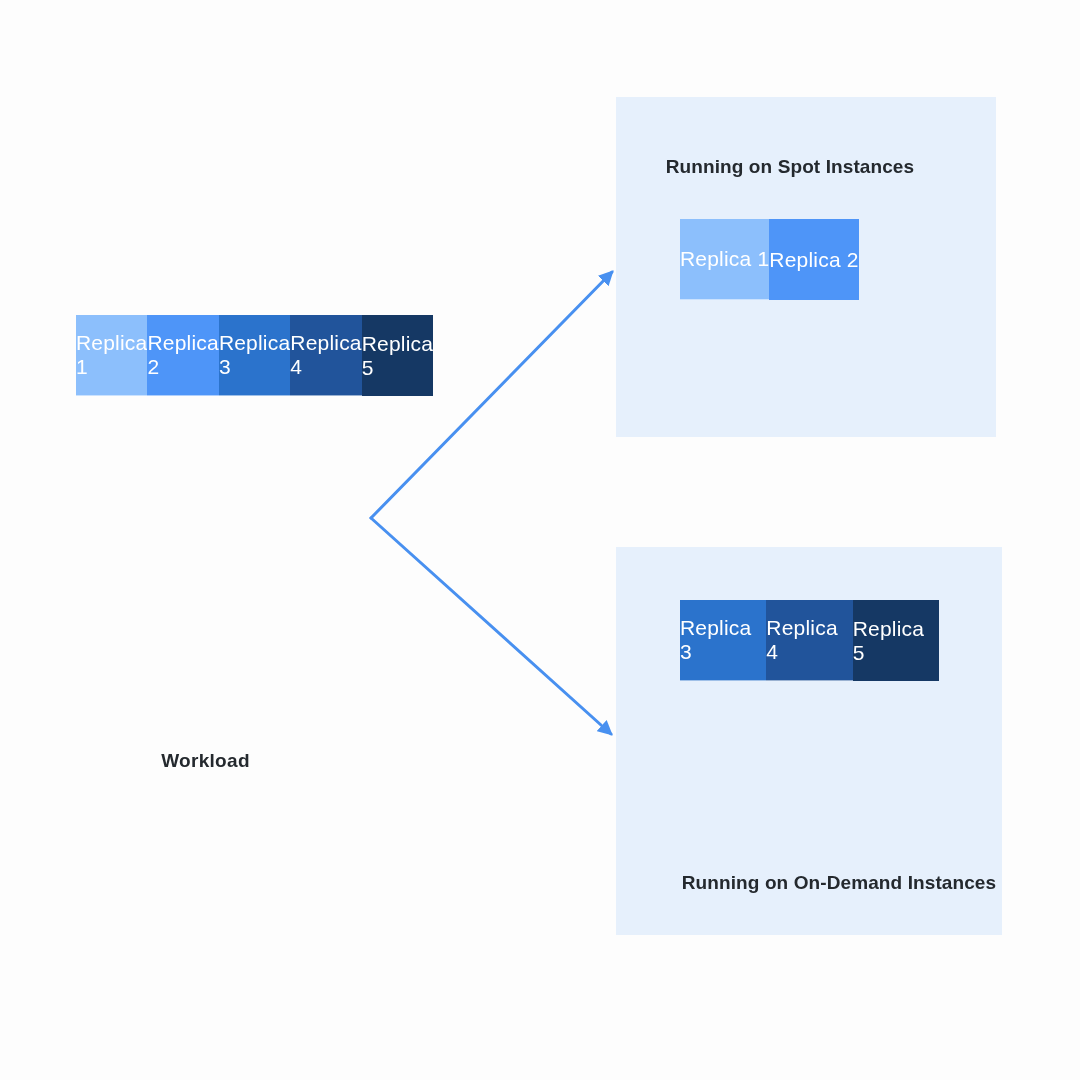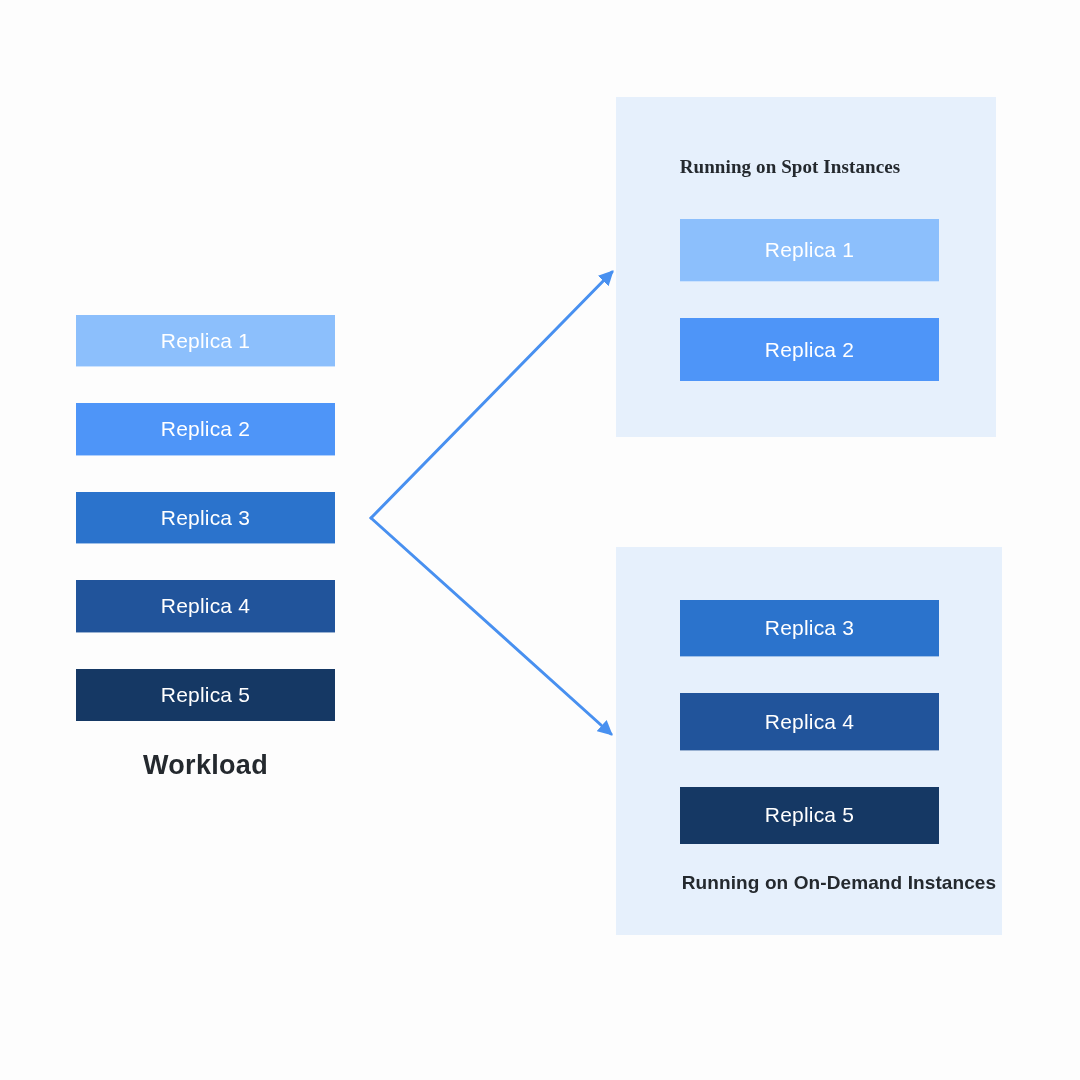"Running on Spot Instances" div.panel-title { font-family: Liberation Serif, serif -> none }
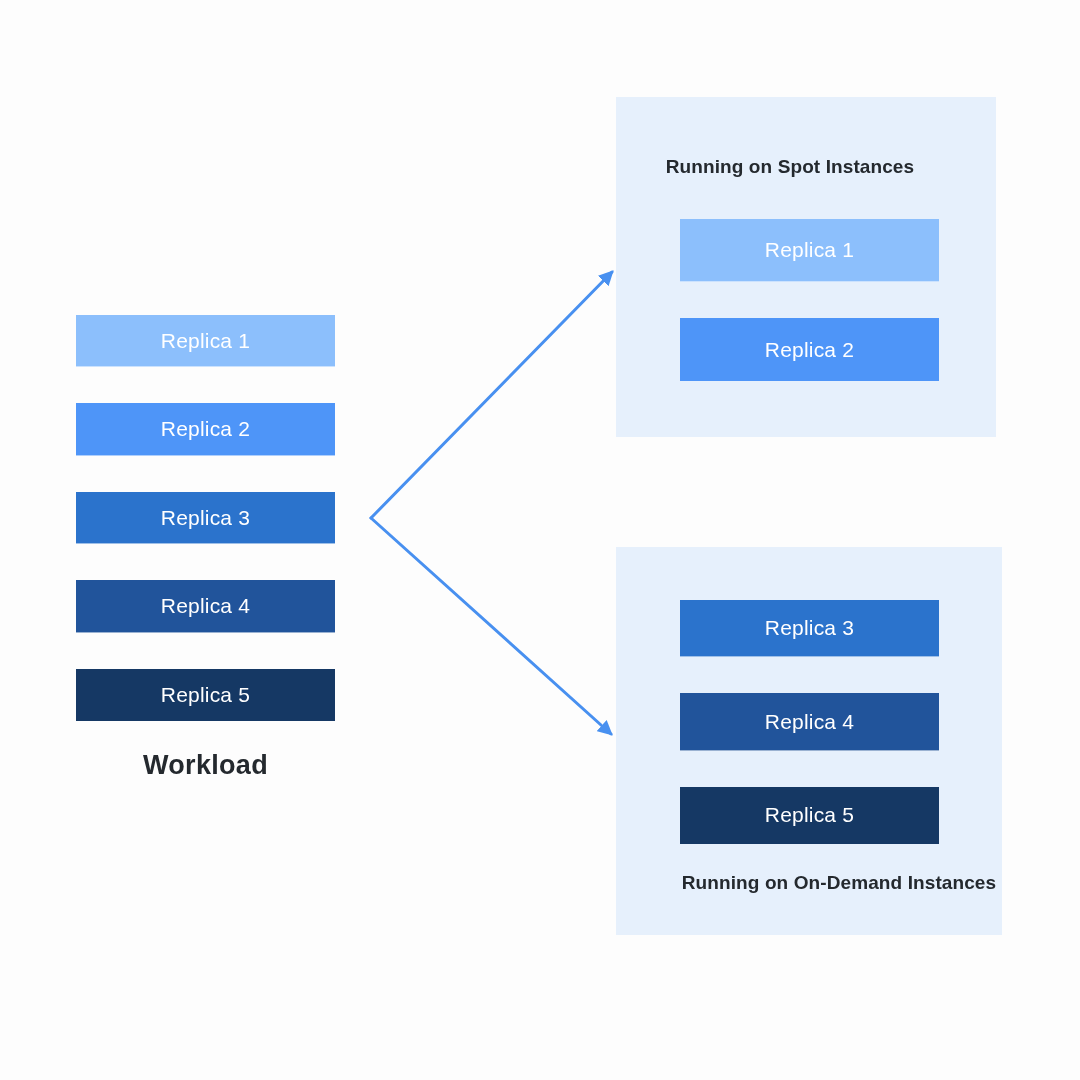"Replica 1" .replica-stack { flex-direction: column -> row; gap: 36px -> none }
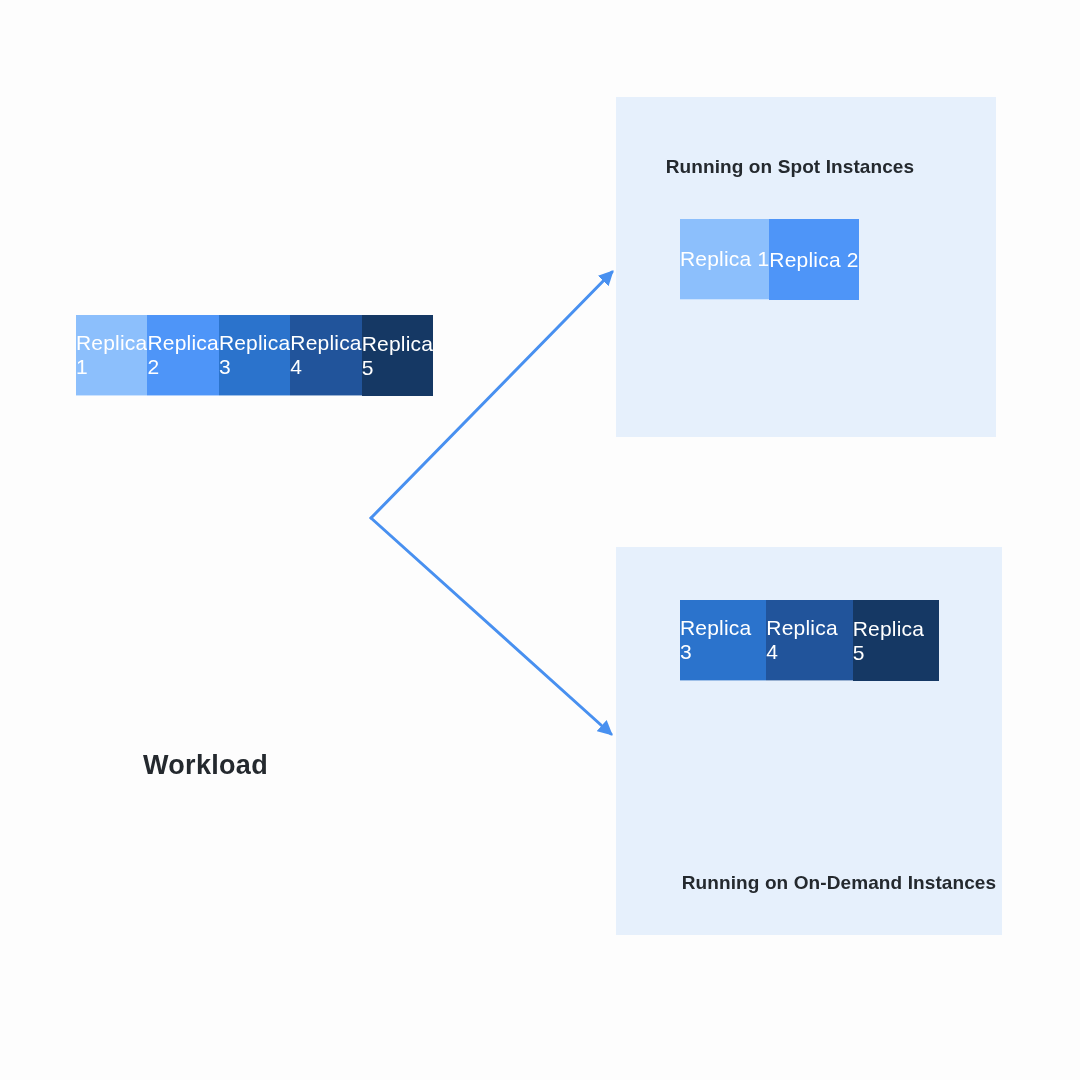"Workload" #workload-label { font-size: 27px -> 19px }
